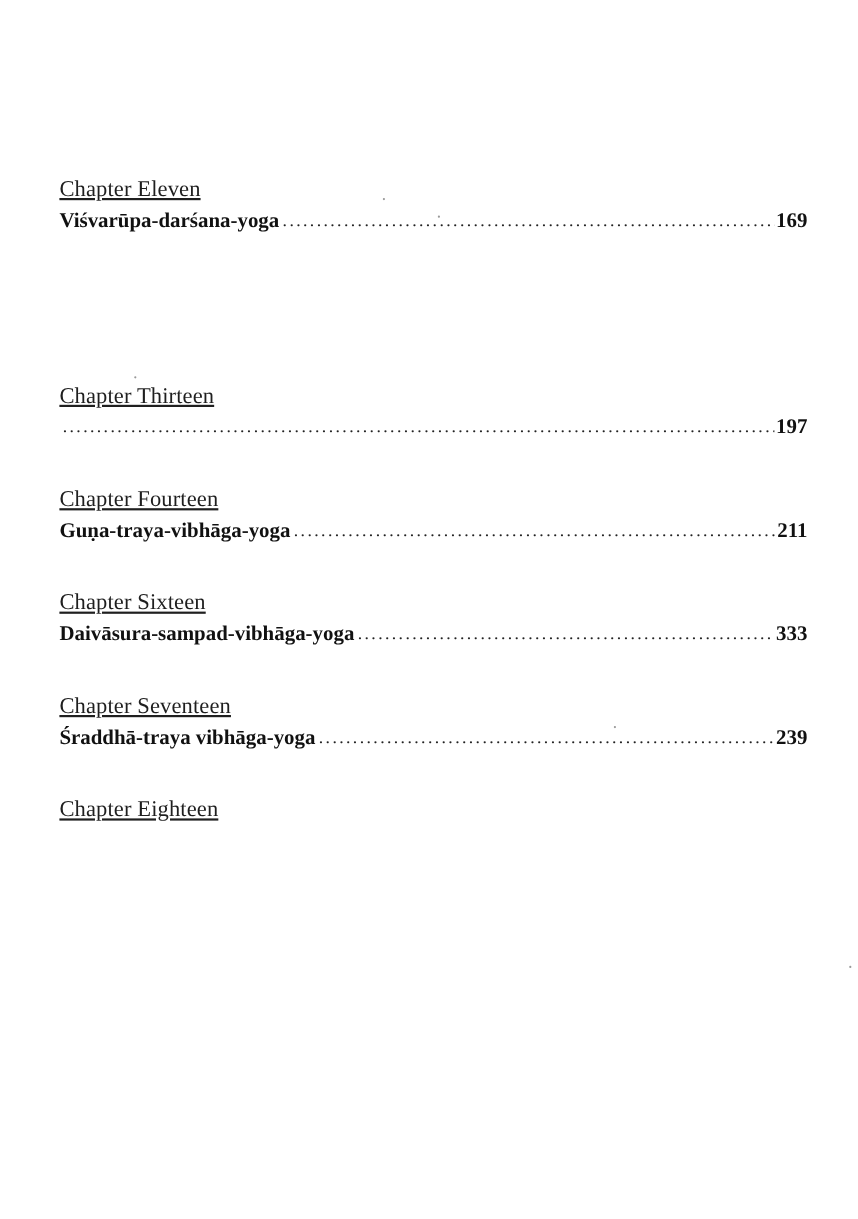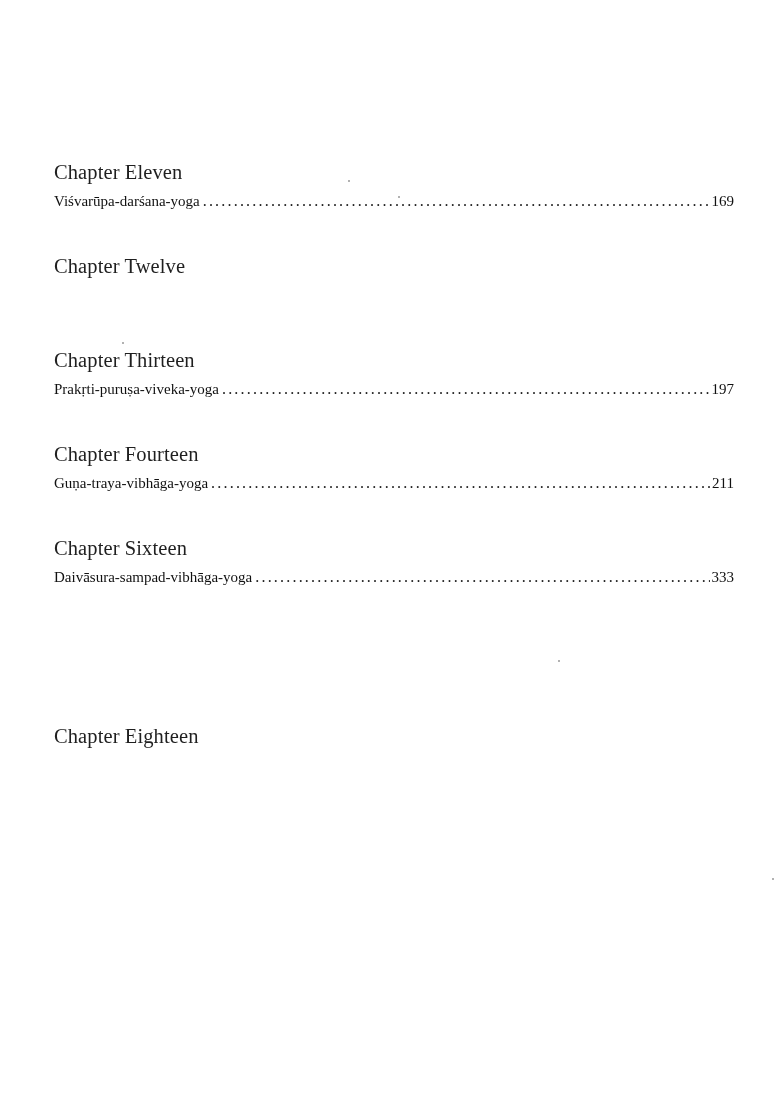"Chapter Eleven" .chapter-label { text-decoration: none -> underline }
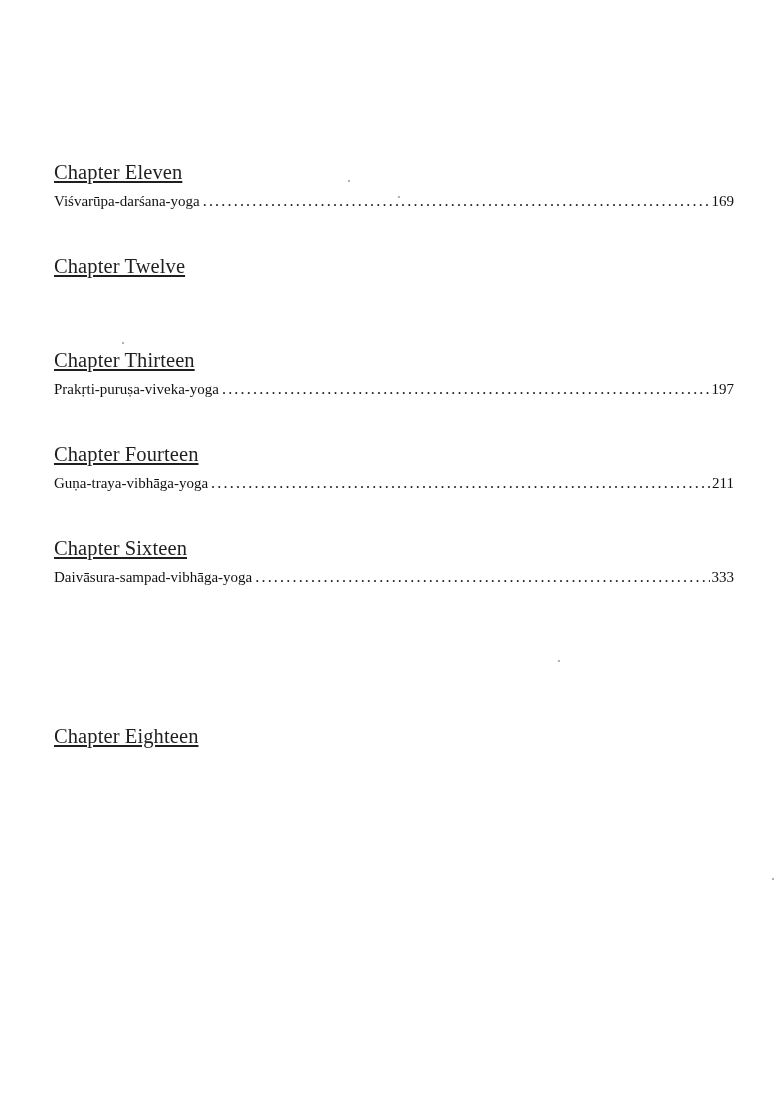"Viśvarūpa-darśana-yoga" .title-row { font-size: 15px -> 19px; font-weight: normal -> bold }
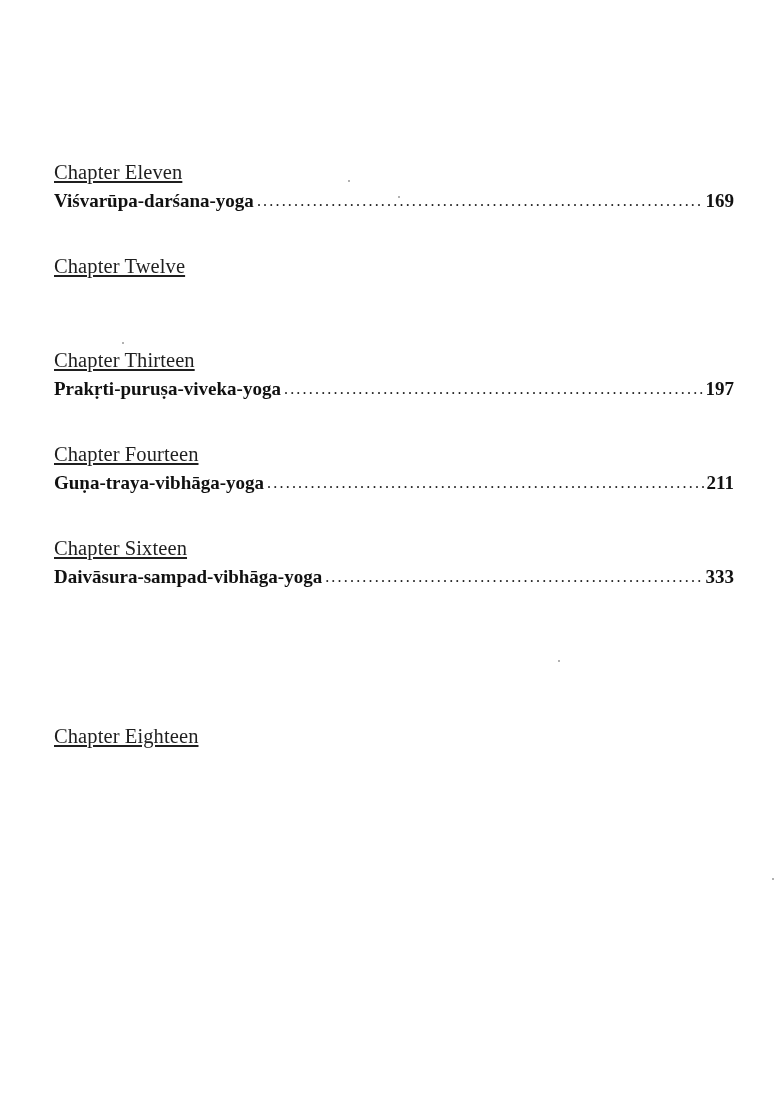"Chapter Twelve" div.chapter-label { html: <div>Chapter Twelve</div> -> none }
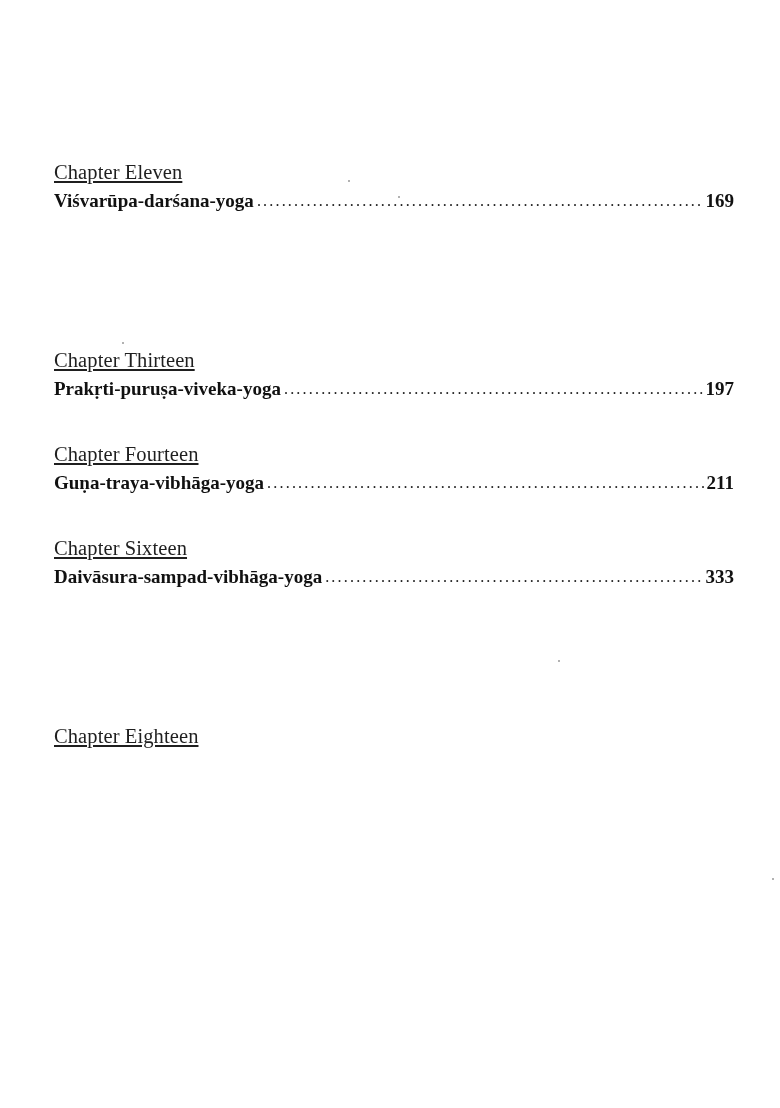"Prakṛti-puruṣa-viveka-yoga" span.title-text { html: <span>Prakṛti-puruṣa-viveka-yoga</span> -> none }
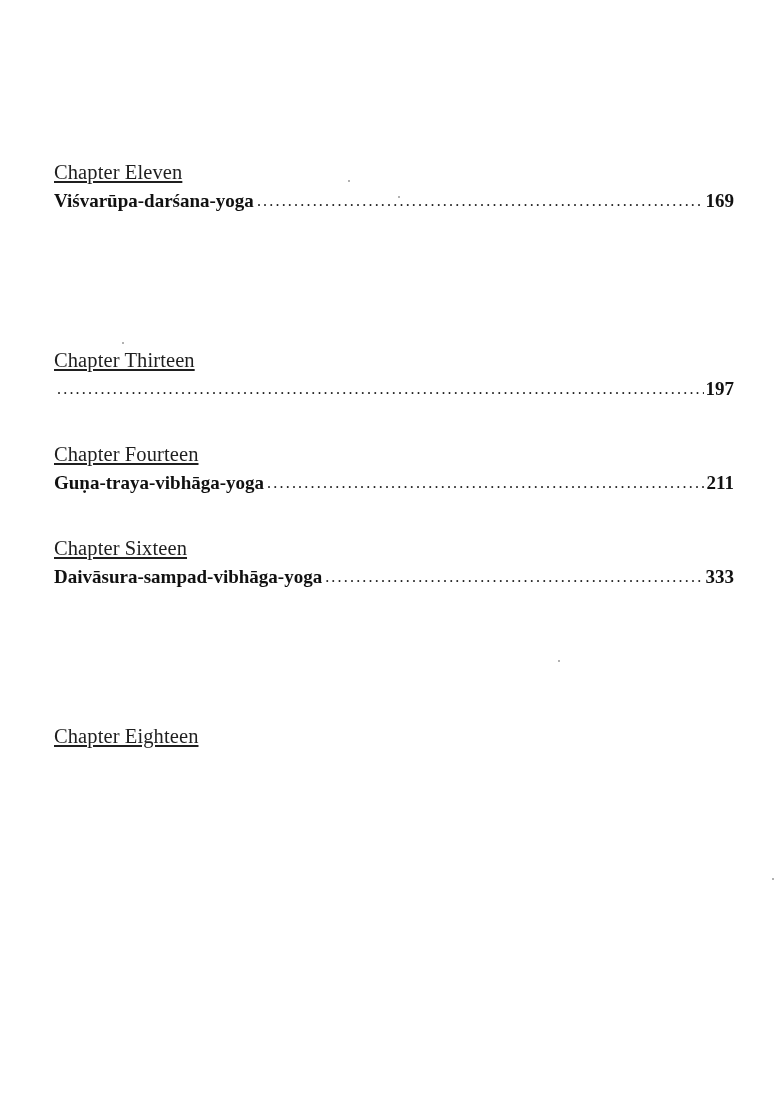"Chapter Seventeen" div.chapter-label { html: none -> <div>Chapter Seventeen</div> }
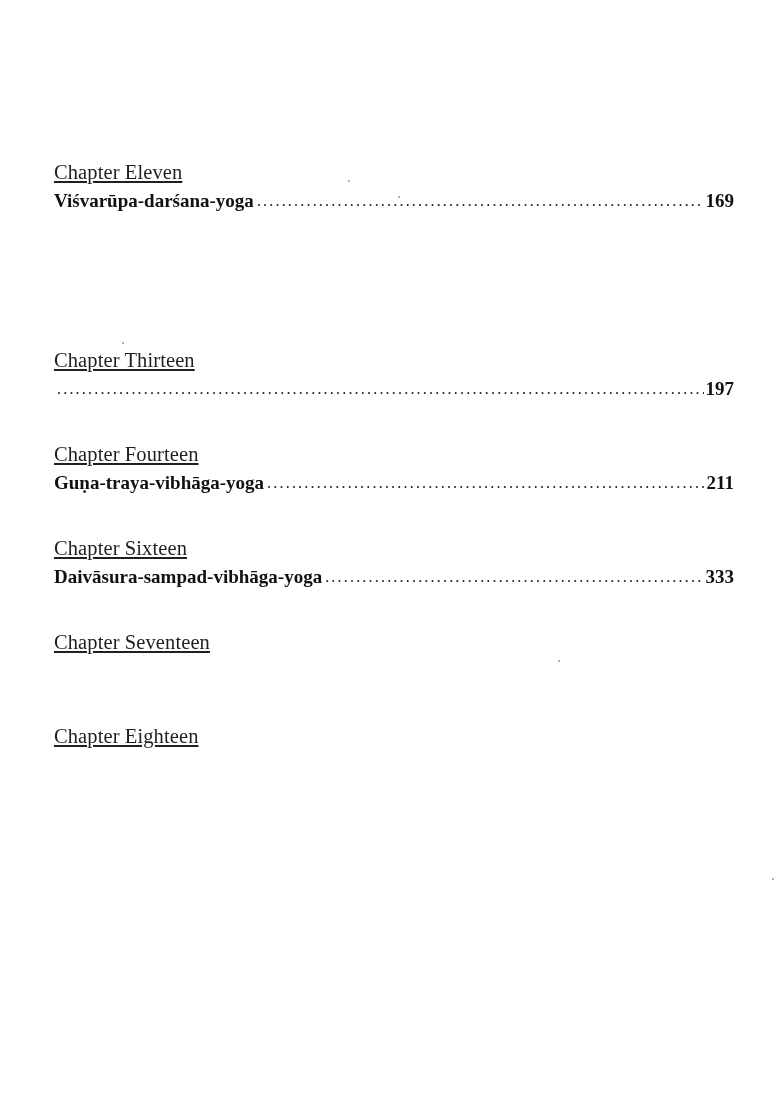"Śraddhā-traya vibhāga-yoga" div.title-row { html: none -> <div> <span>Śraddhā-traya vibhāga-yoga</span> <span></span> <span>239</span> </div> }
